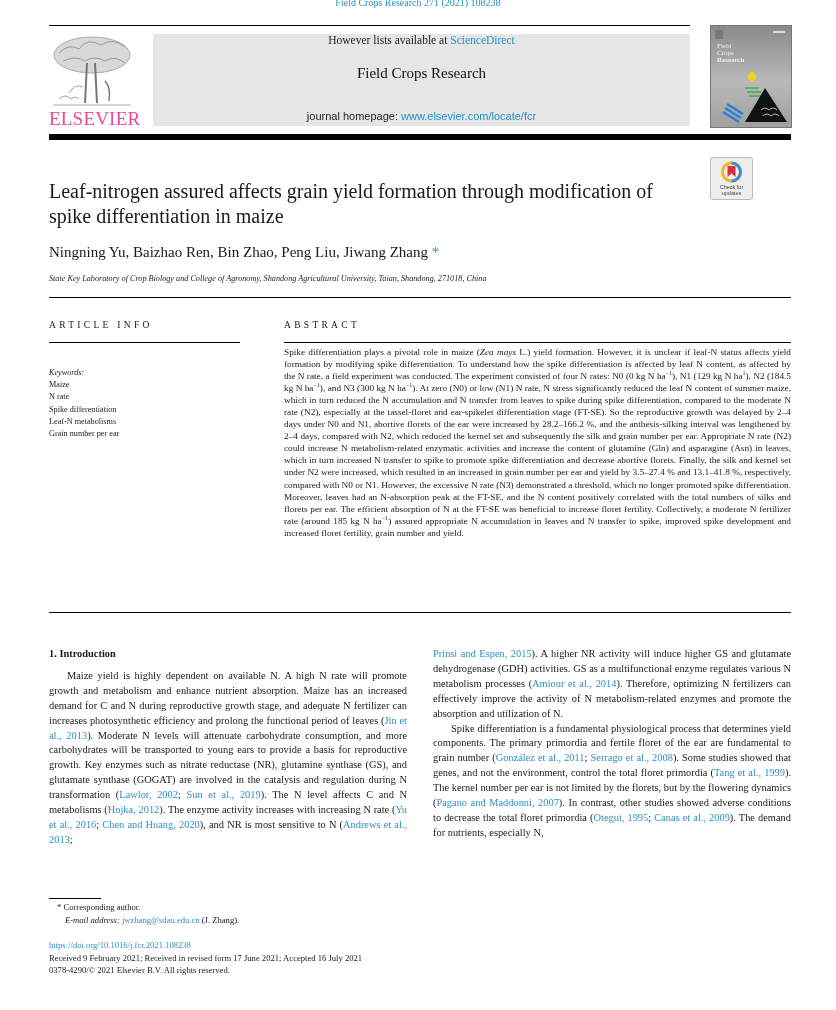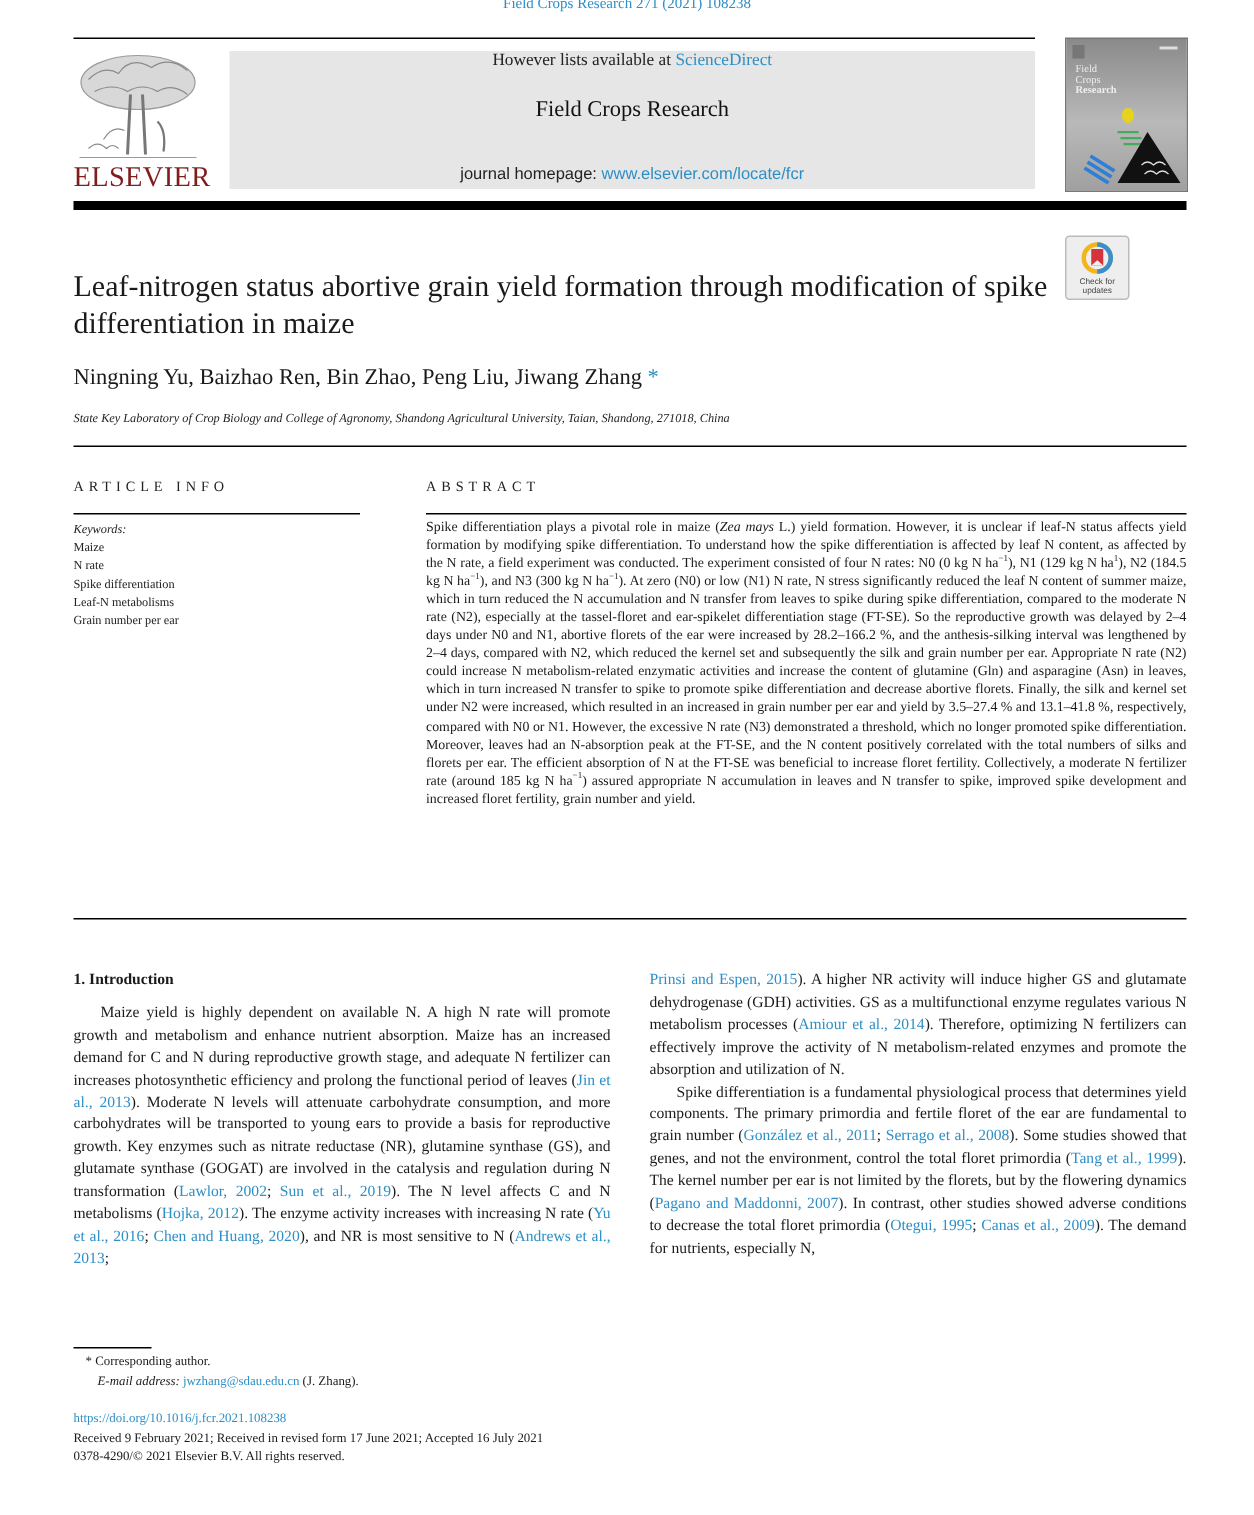"ELSEVIER" #elsevier-word { color: #7f1d1d -> #ec4899 }
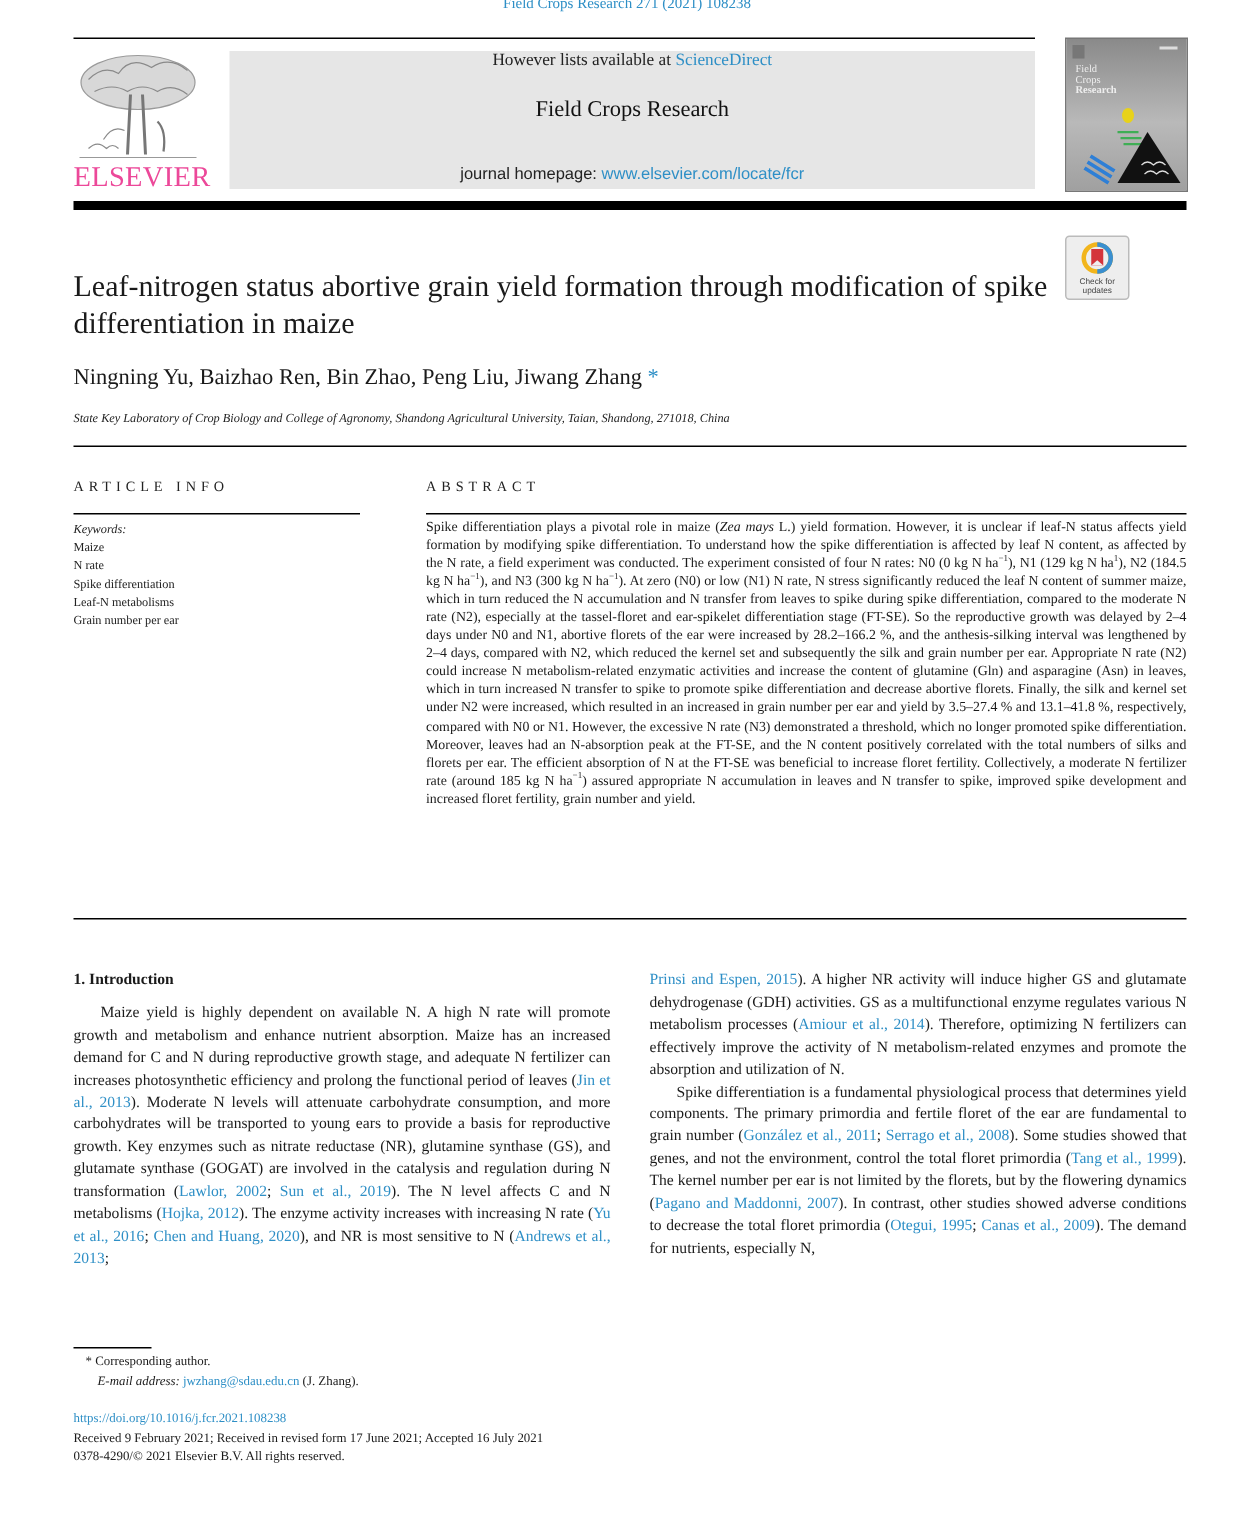"Leaf-nitrogen status abortive grain" div.abs { text: status abortive -> assured affects }
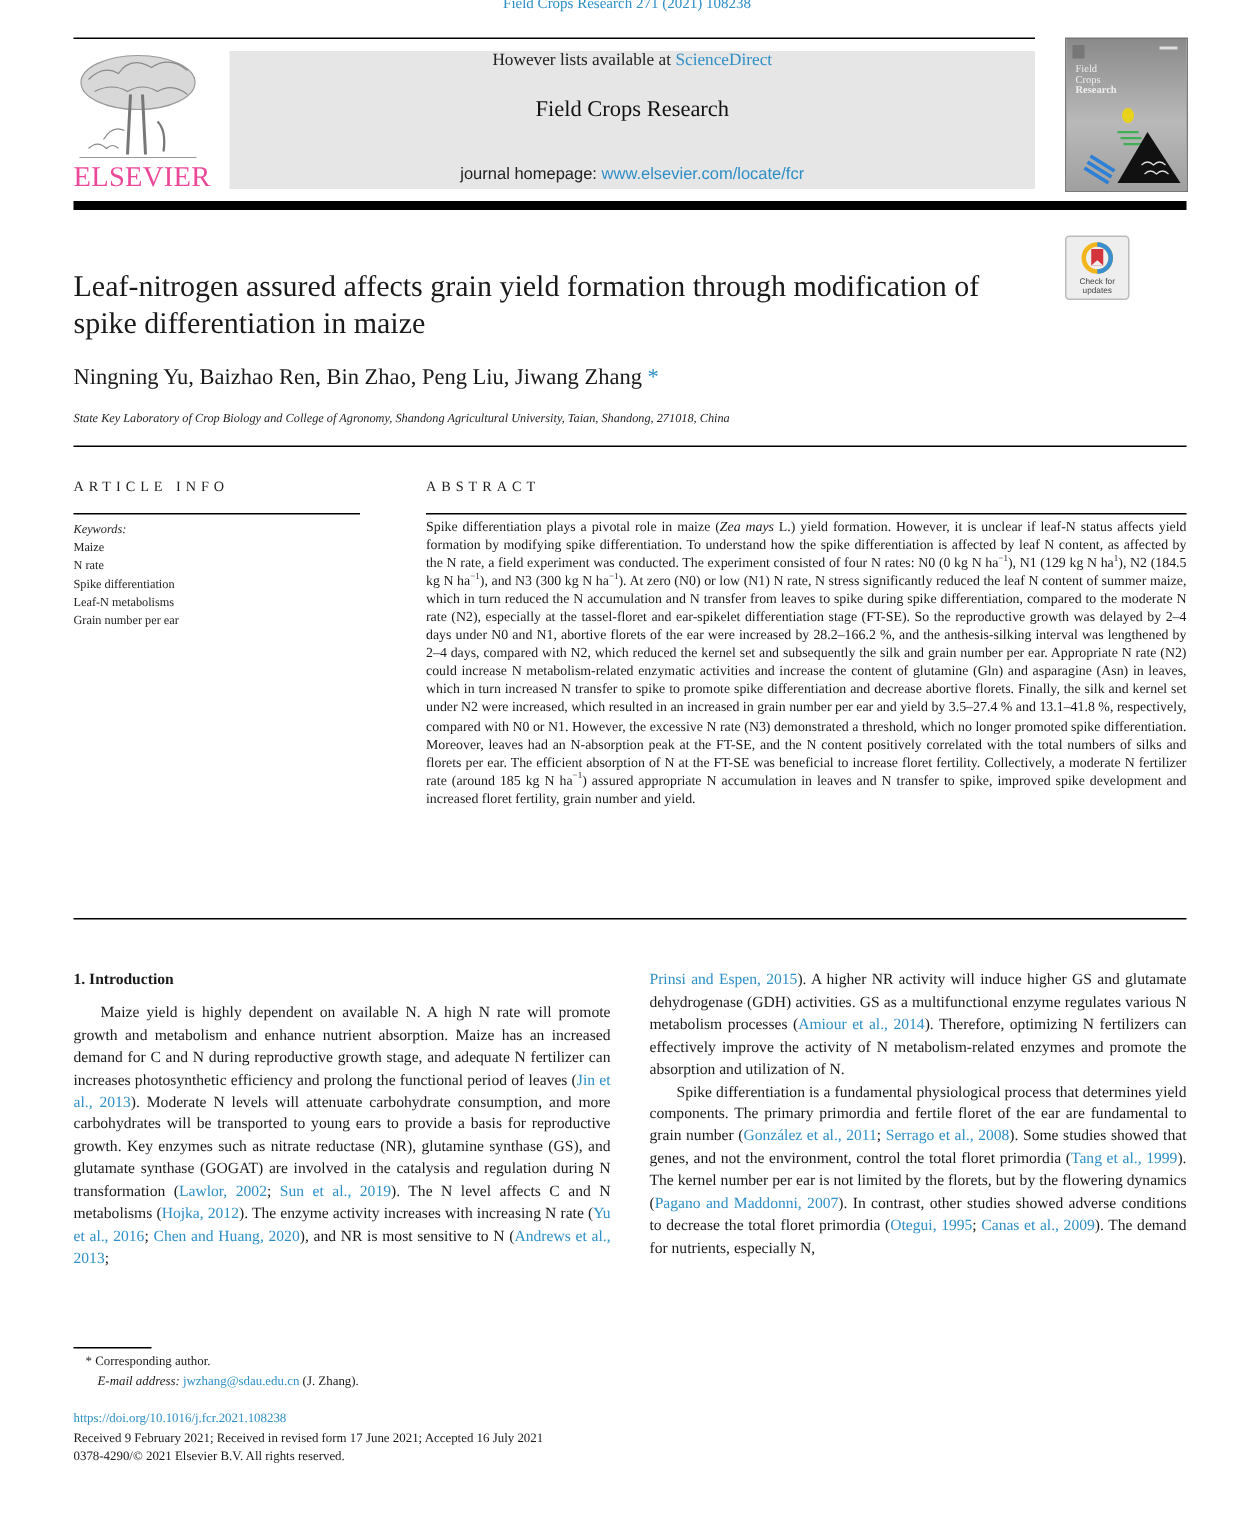"Keywords:" #keywords .kw-label { margin-top: none -> 20px }
